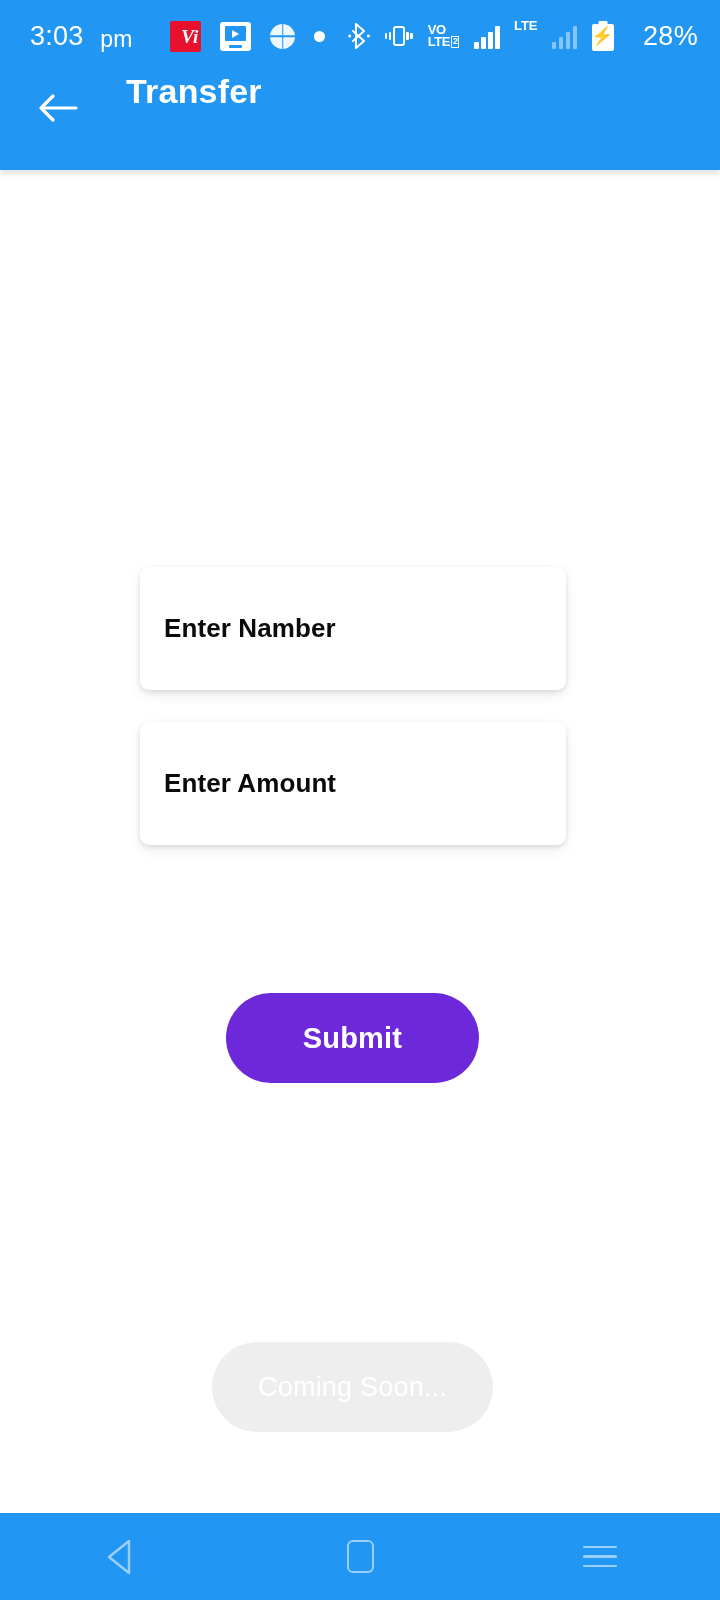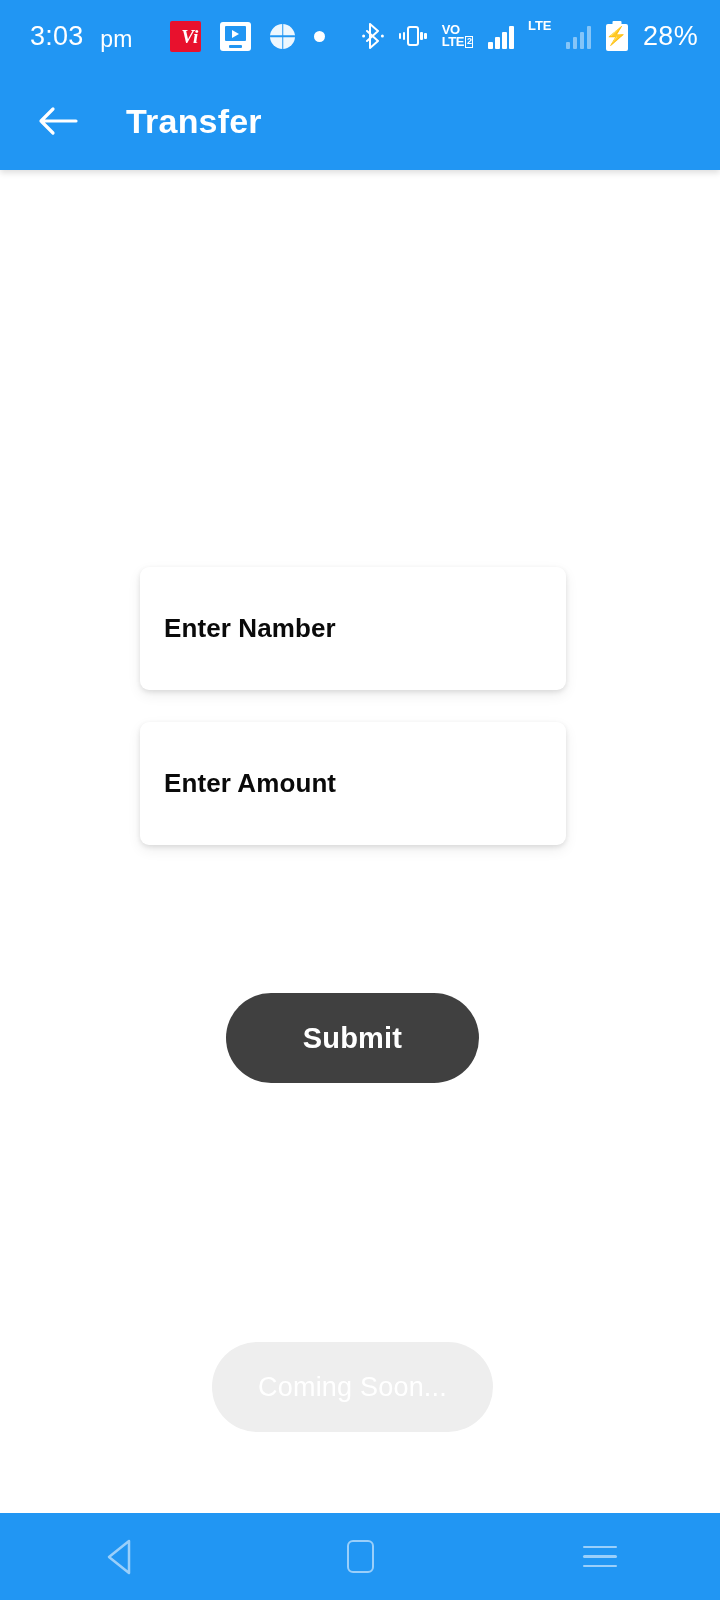"28%" .sb-batt-pct { margin-left: 0 -> 14px }
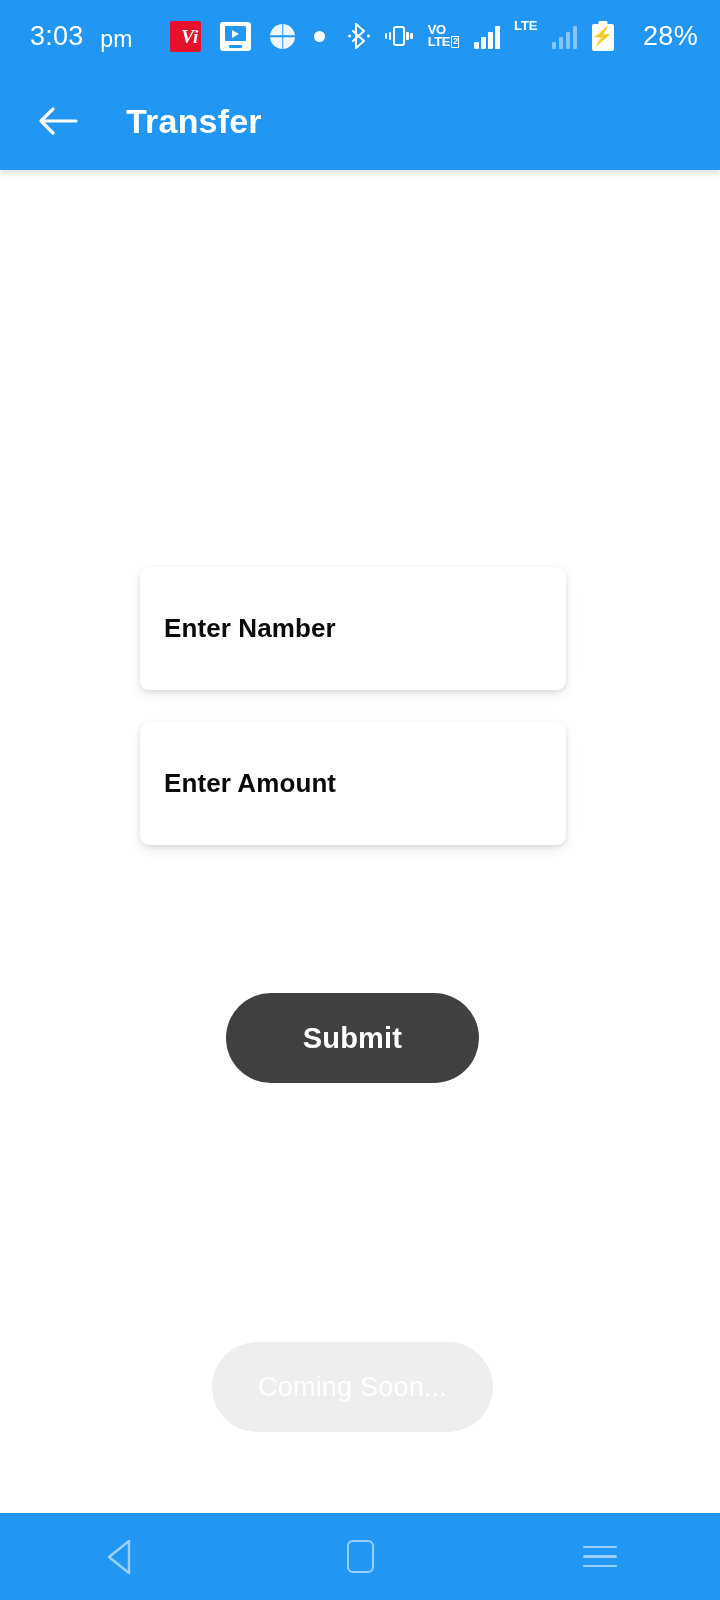"Transfer" .app-bar { align-items: center -> flex-start }
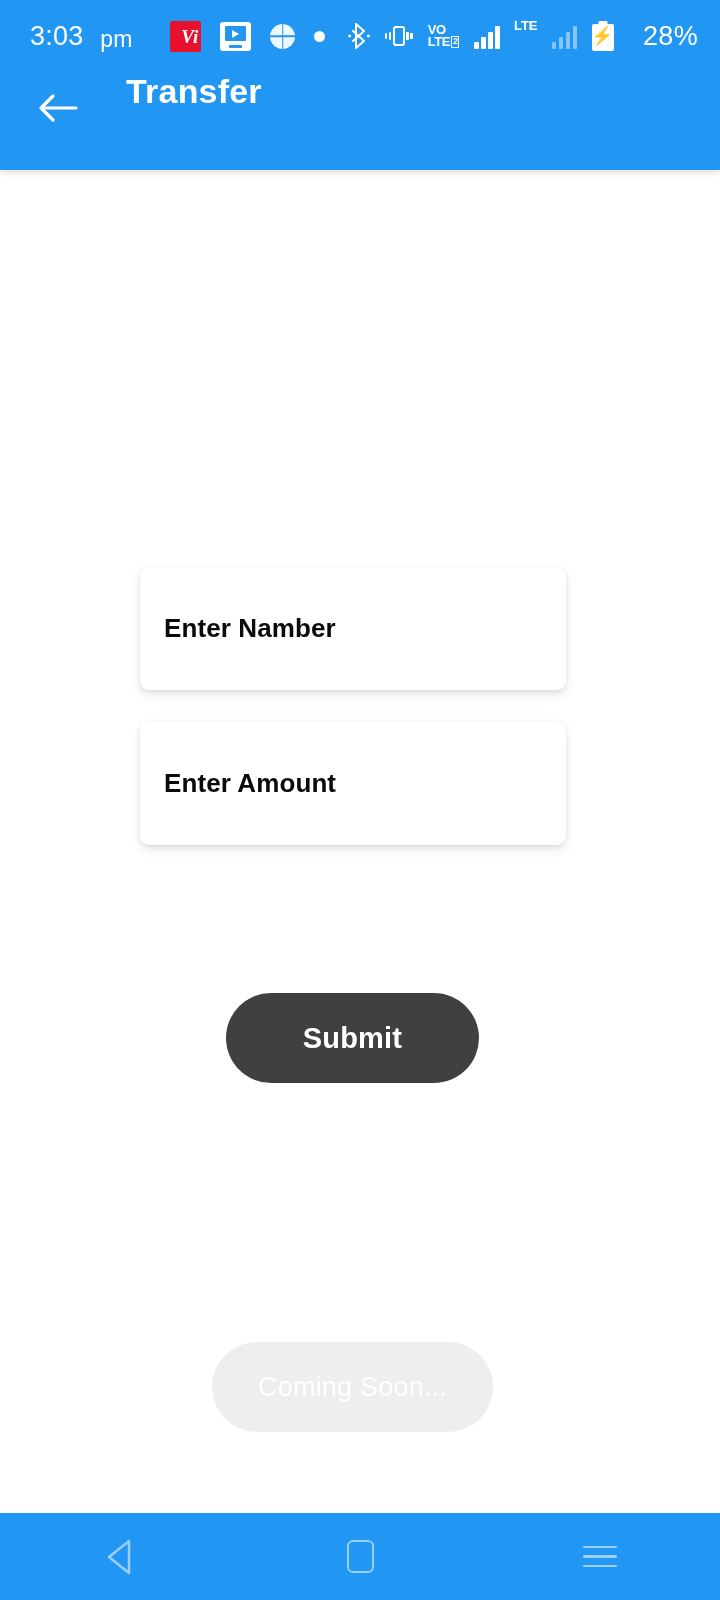"Submit" .submit-btn { background: #404040 -> #6d28d9 }
